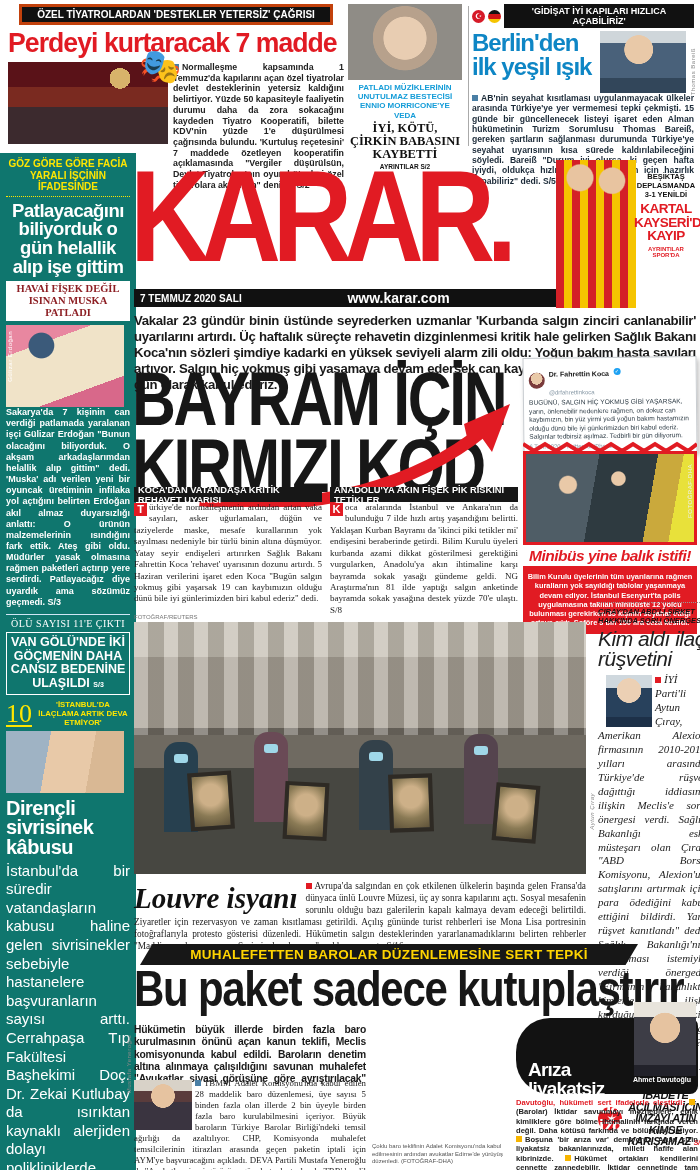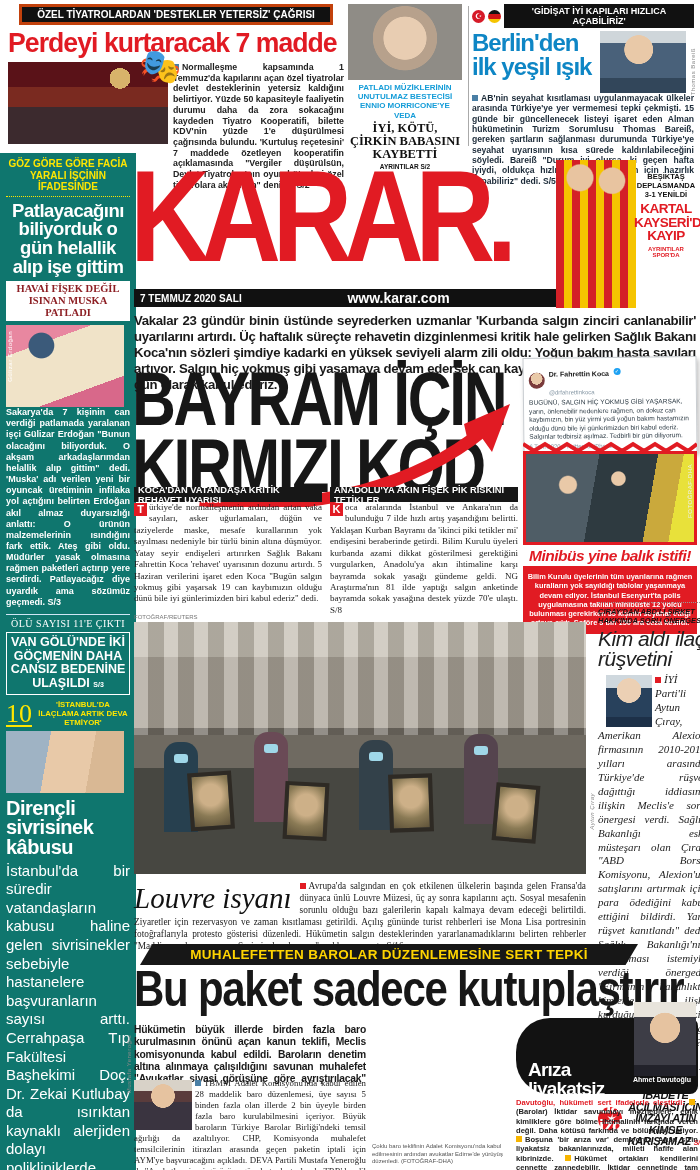"Louvre isyanı" .lv-head { font-weight: none -> bold }
